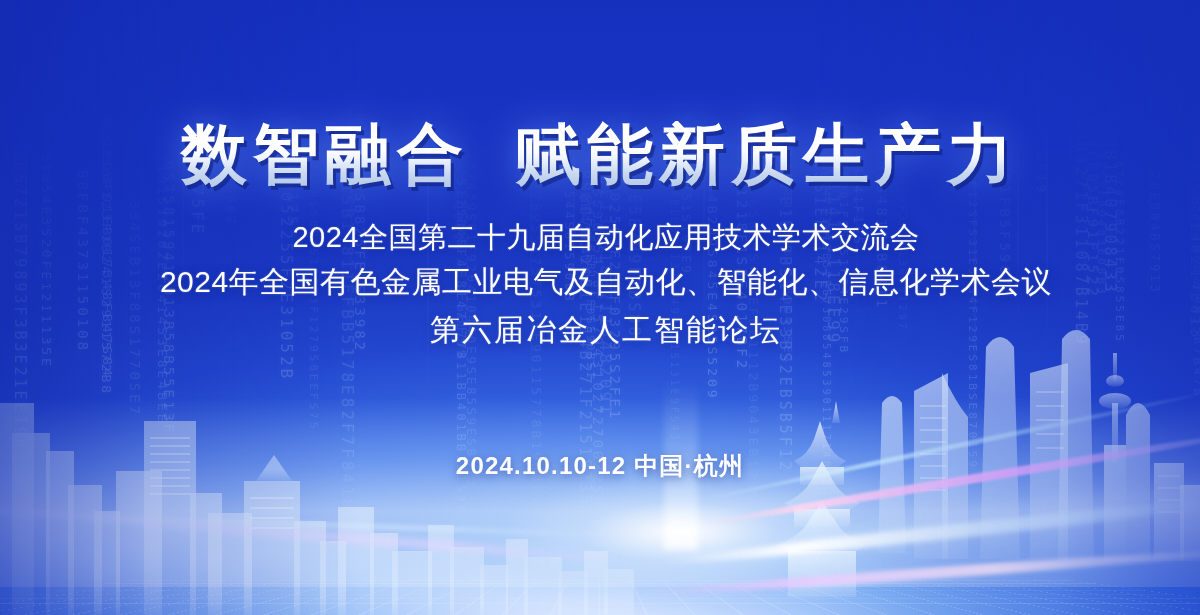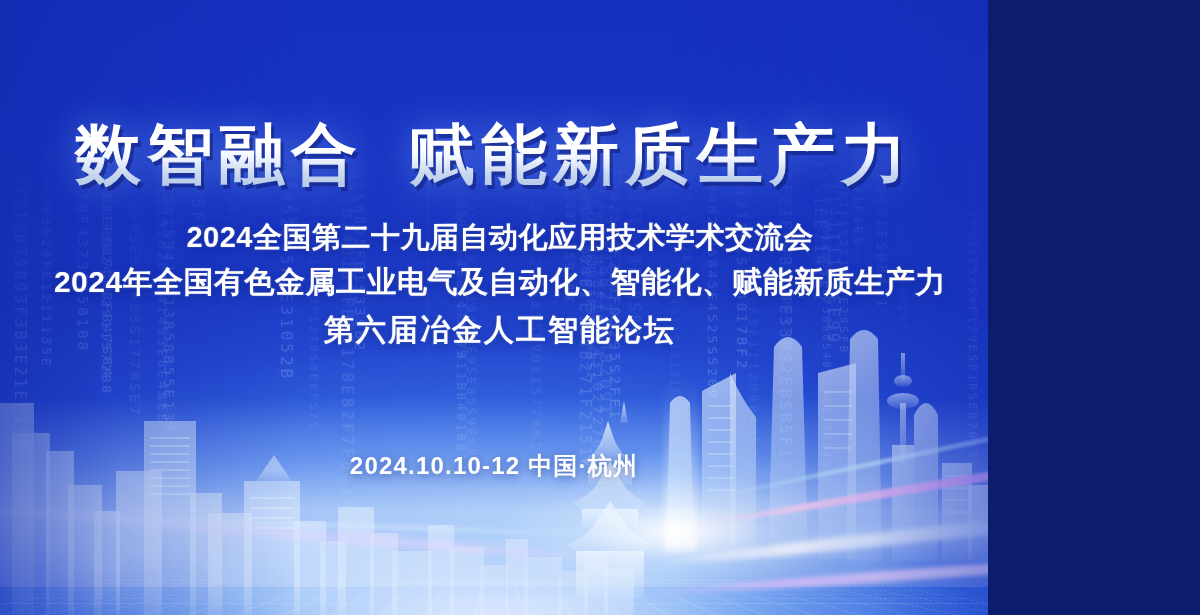"数智融合 赋能新质生产力" #banner { width: 988px -> 1200px }
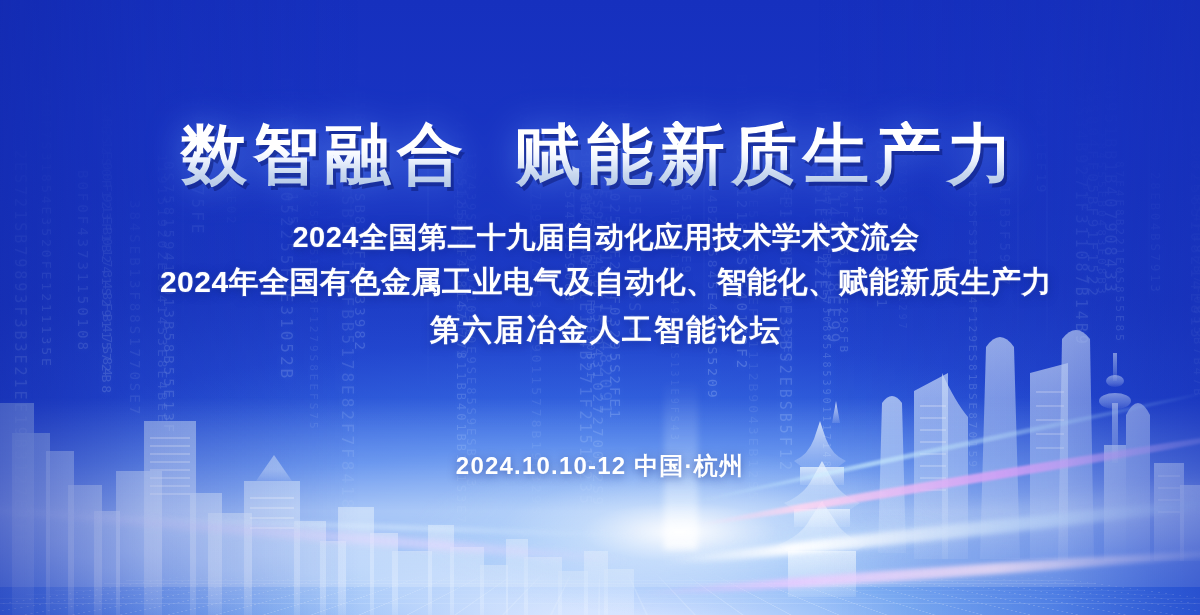"2024全国第二十九届自动化应用技术学术交流会" .sub { font-weight: 700 -> 400 }
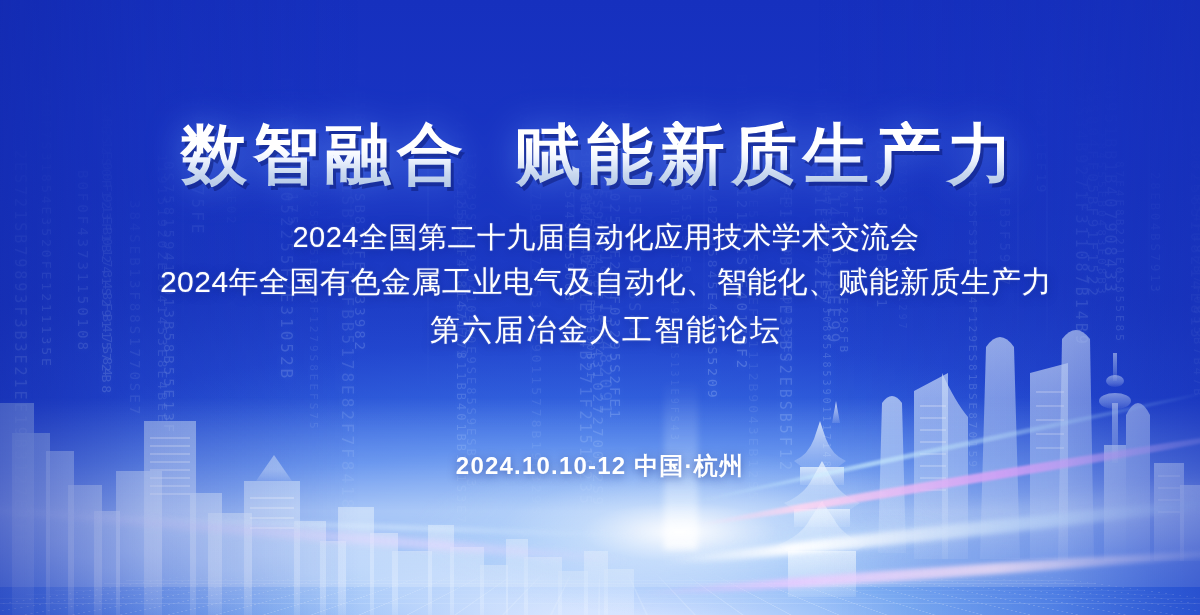"2024年全国有色金属工业电气及自动化、智能化、赋能新质生产力" div.sub { text: 赋能新质生产力 -> 信息化学术会议 }
